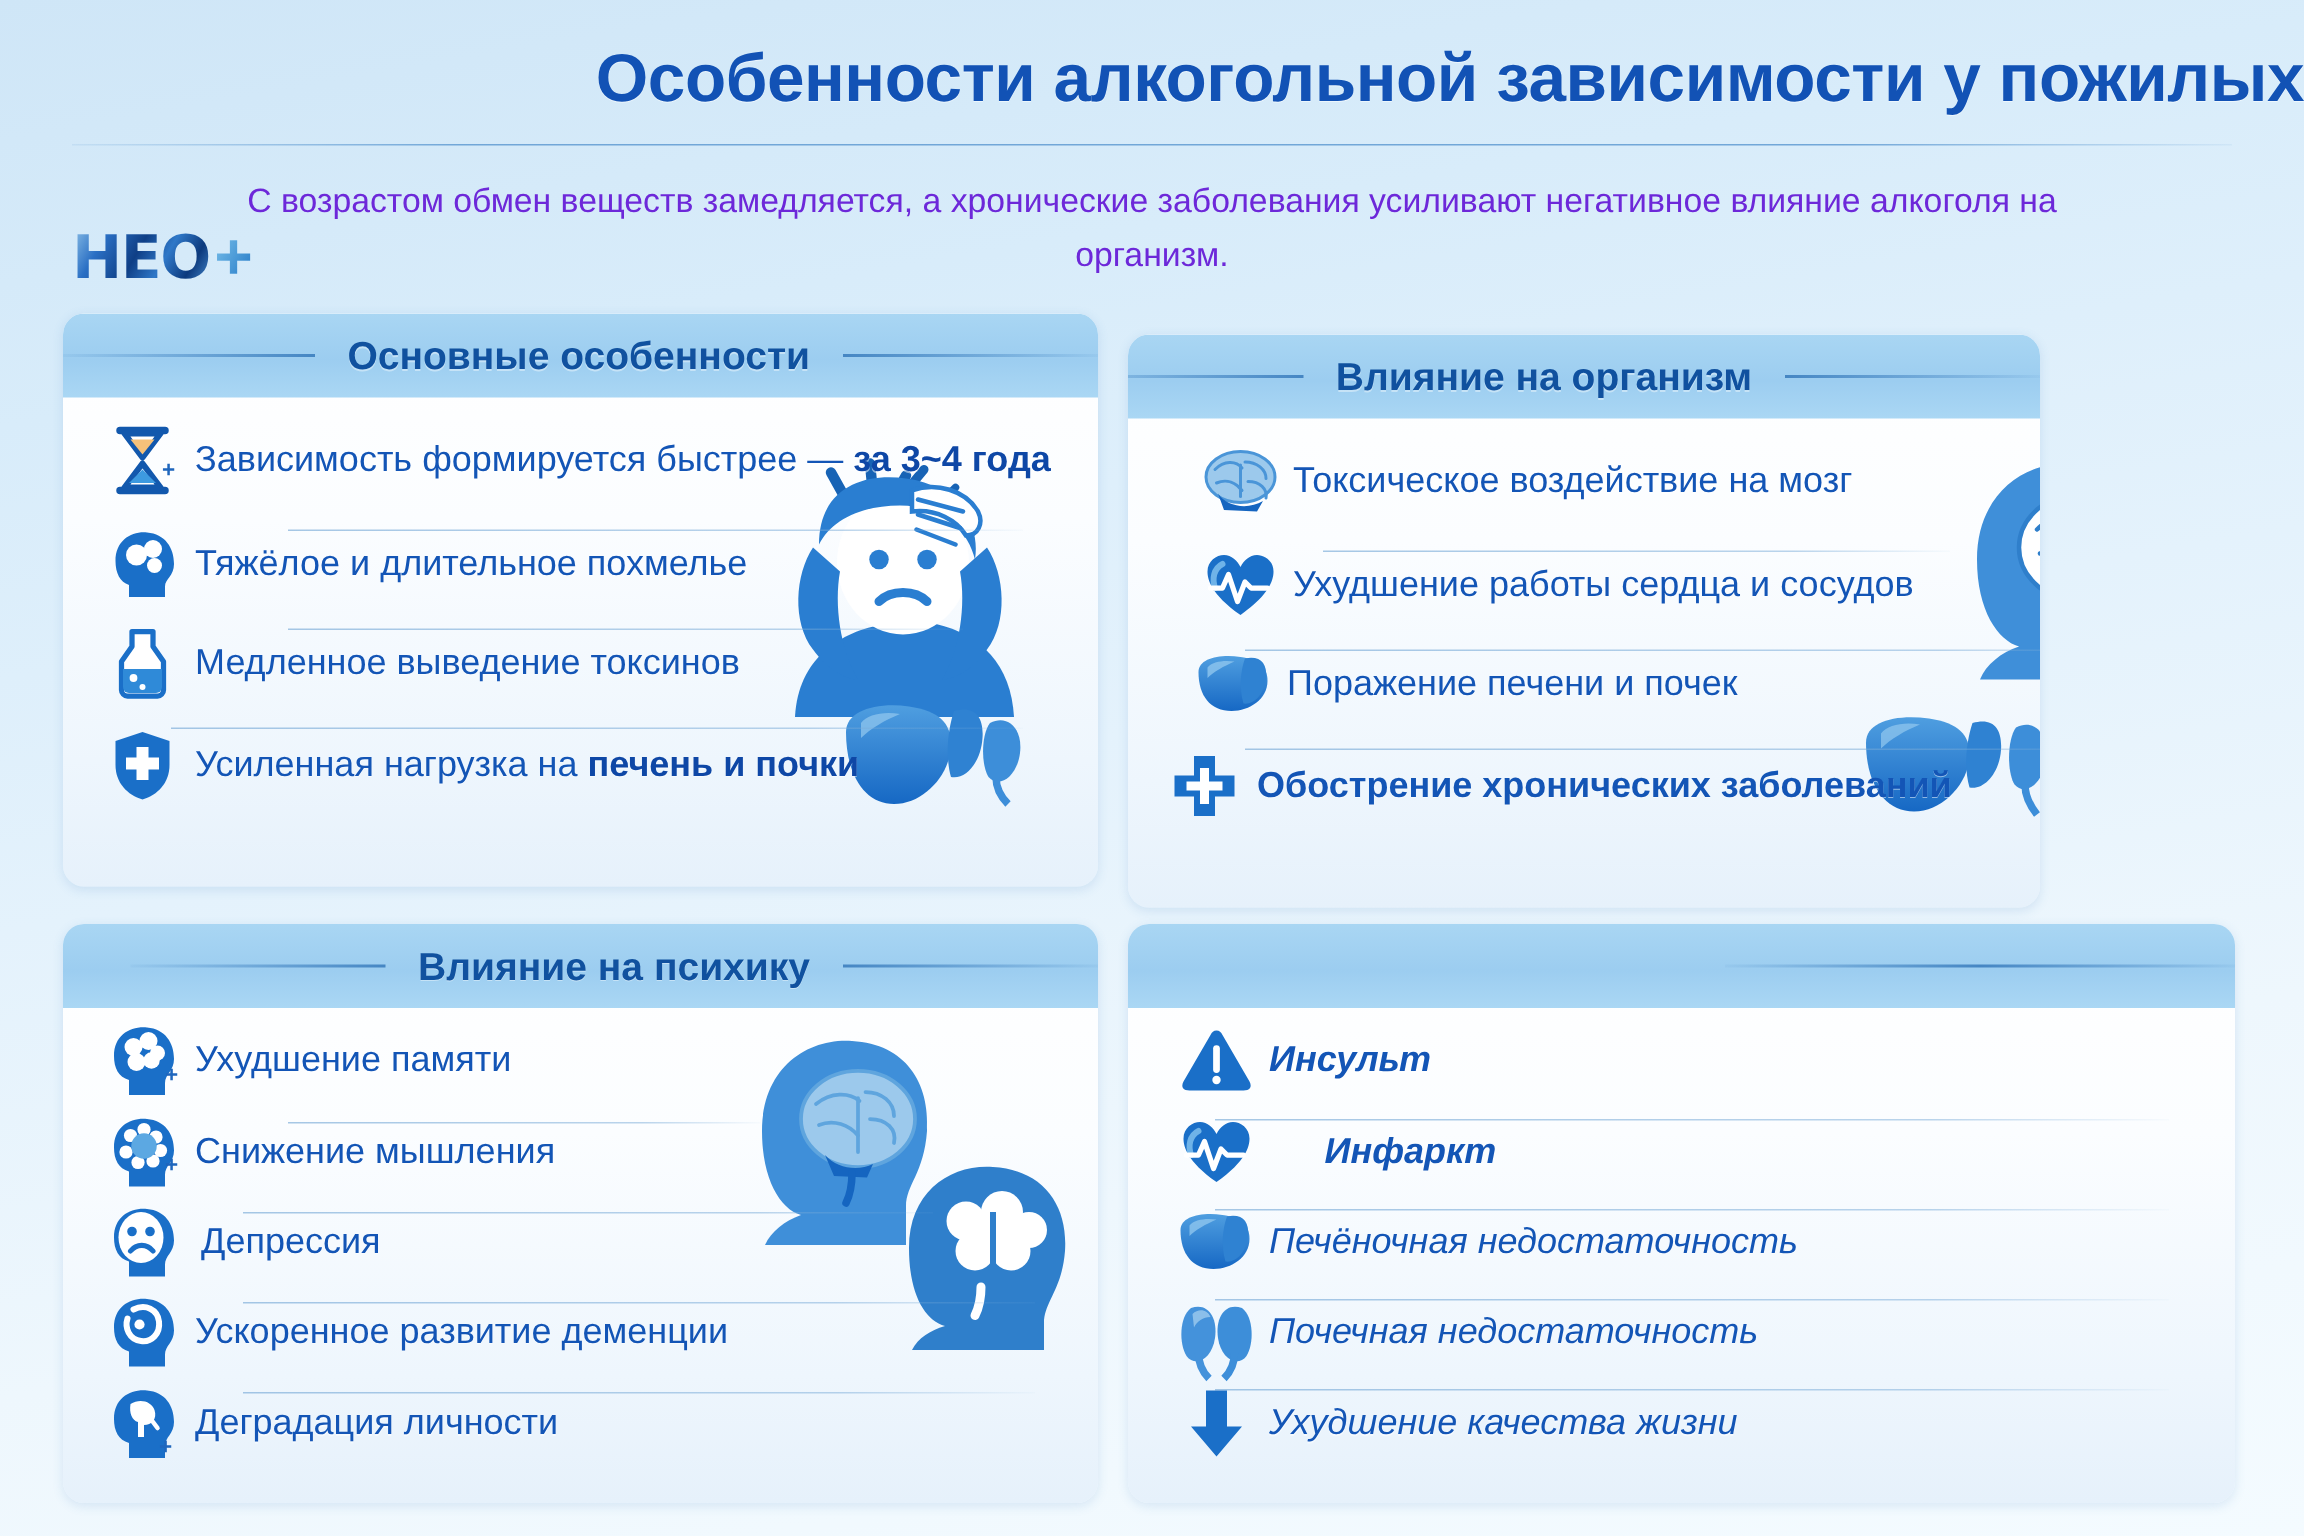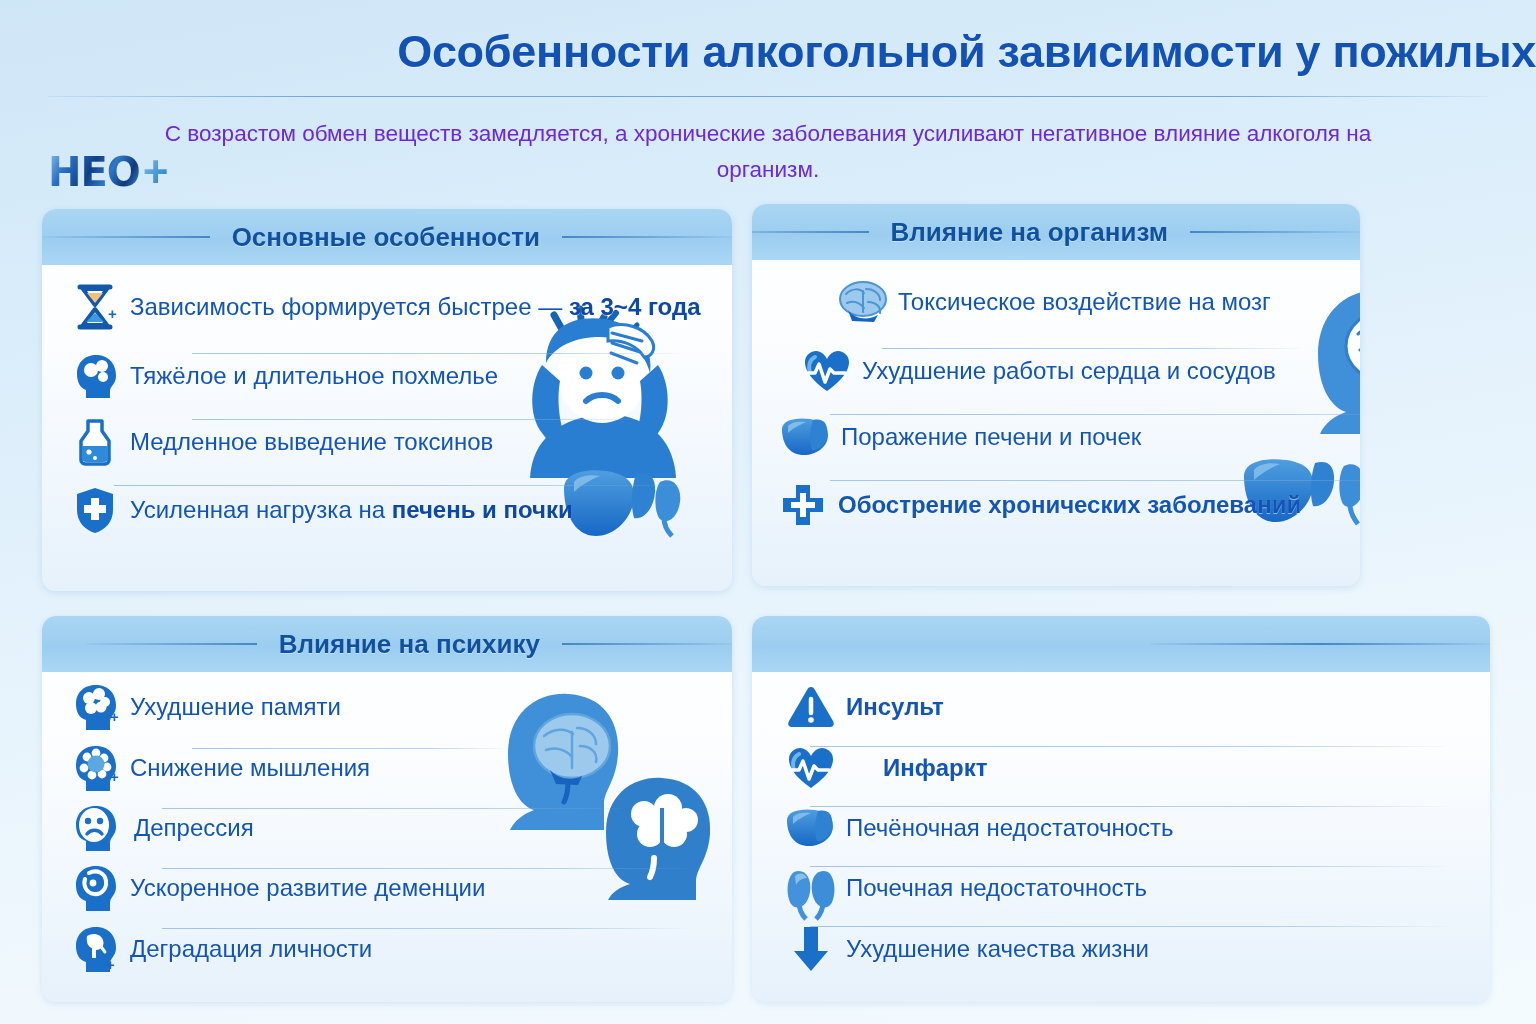"Влияние на организм" div.panel { top: 204px -> 223px }
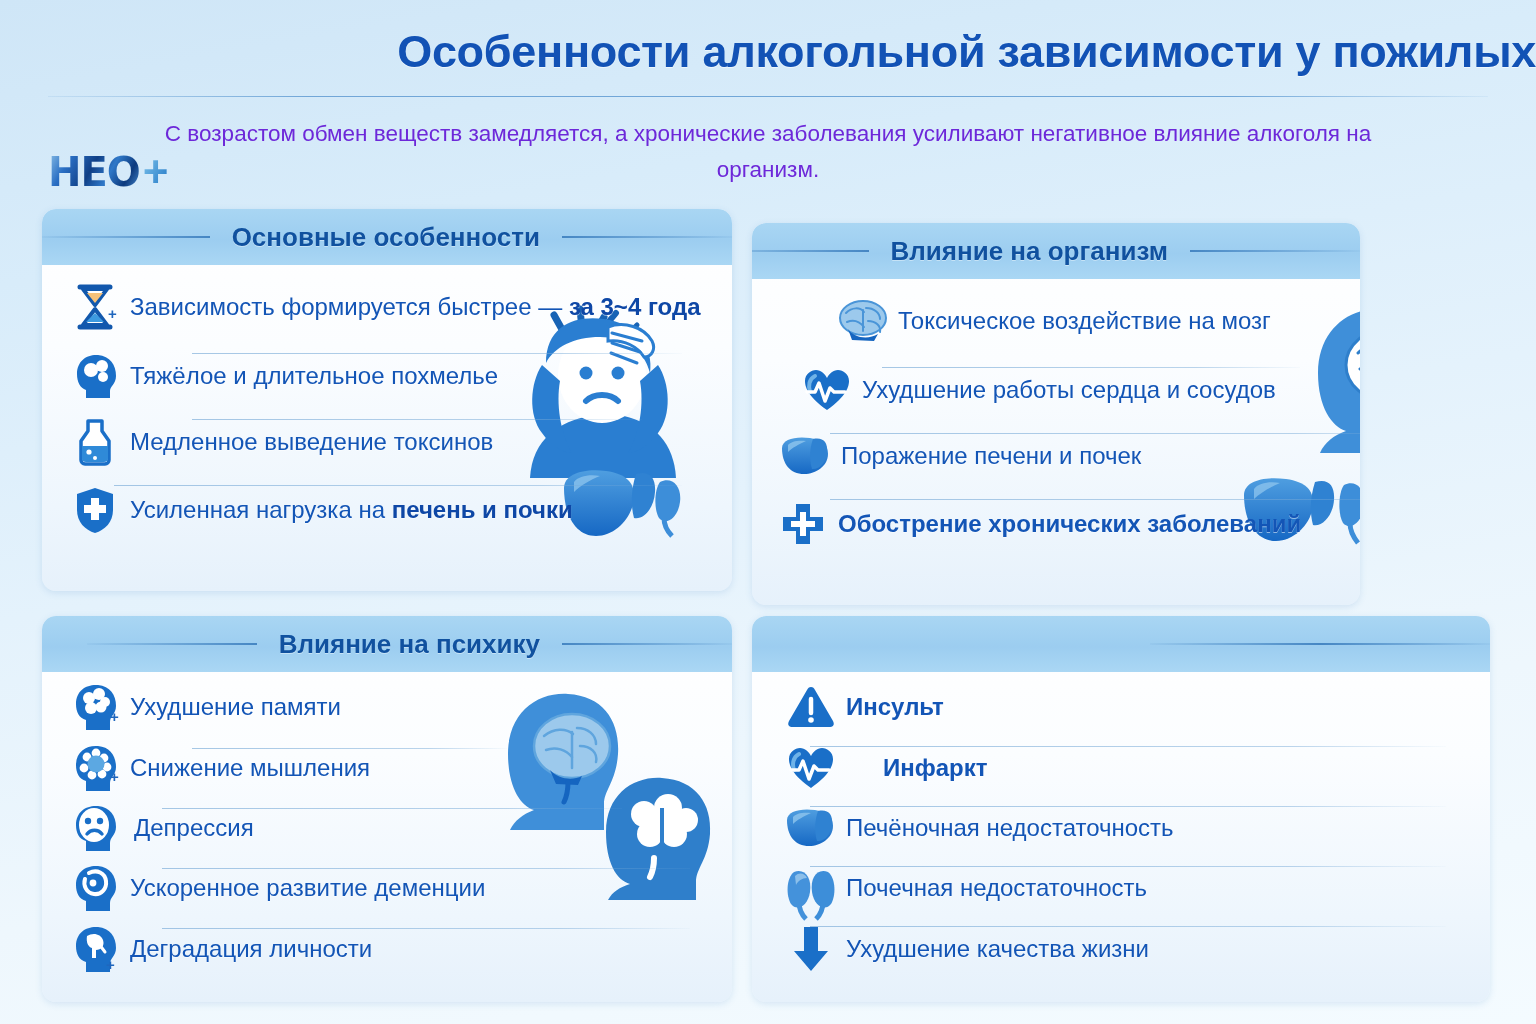"Токсическое воздействие на мозг" div.row { margin-left: 36px -> none }
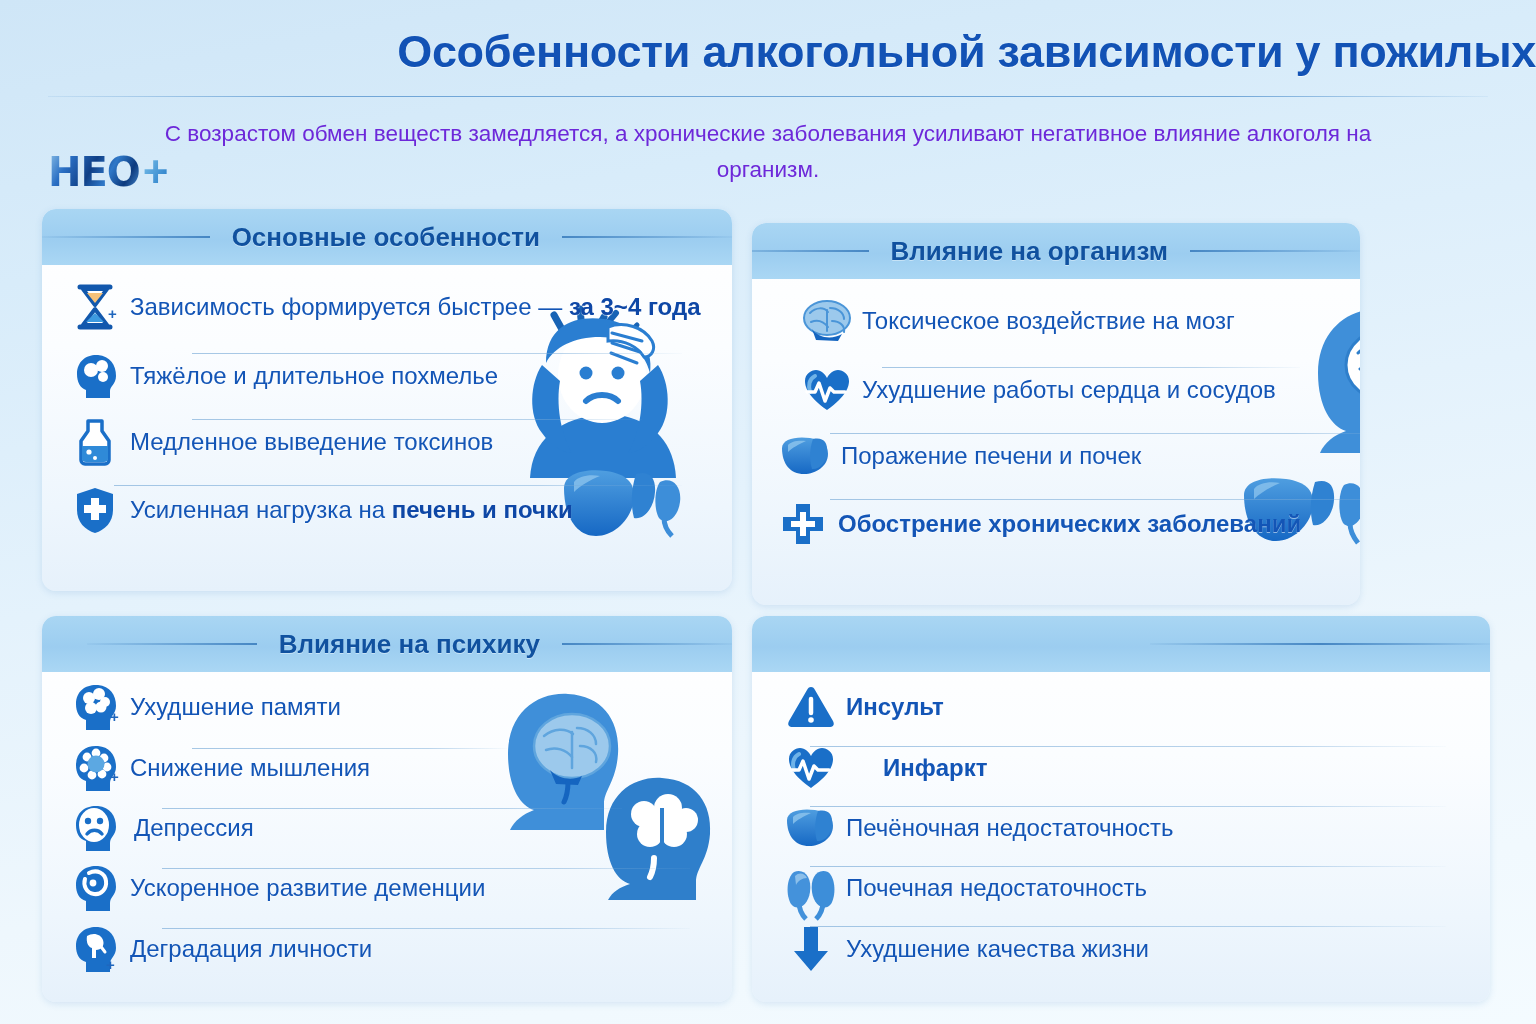"Поражение печени и почек" div.row { padding-left: 27px -> 44px }
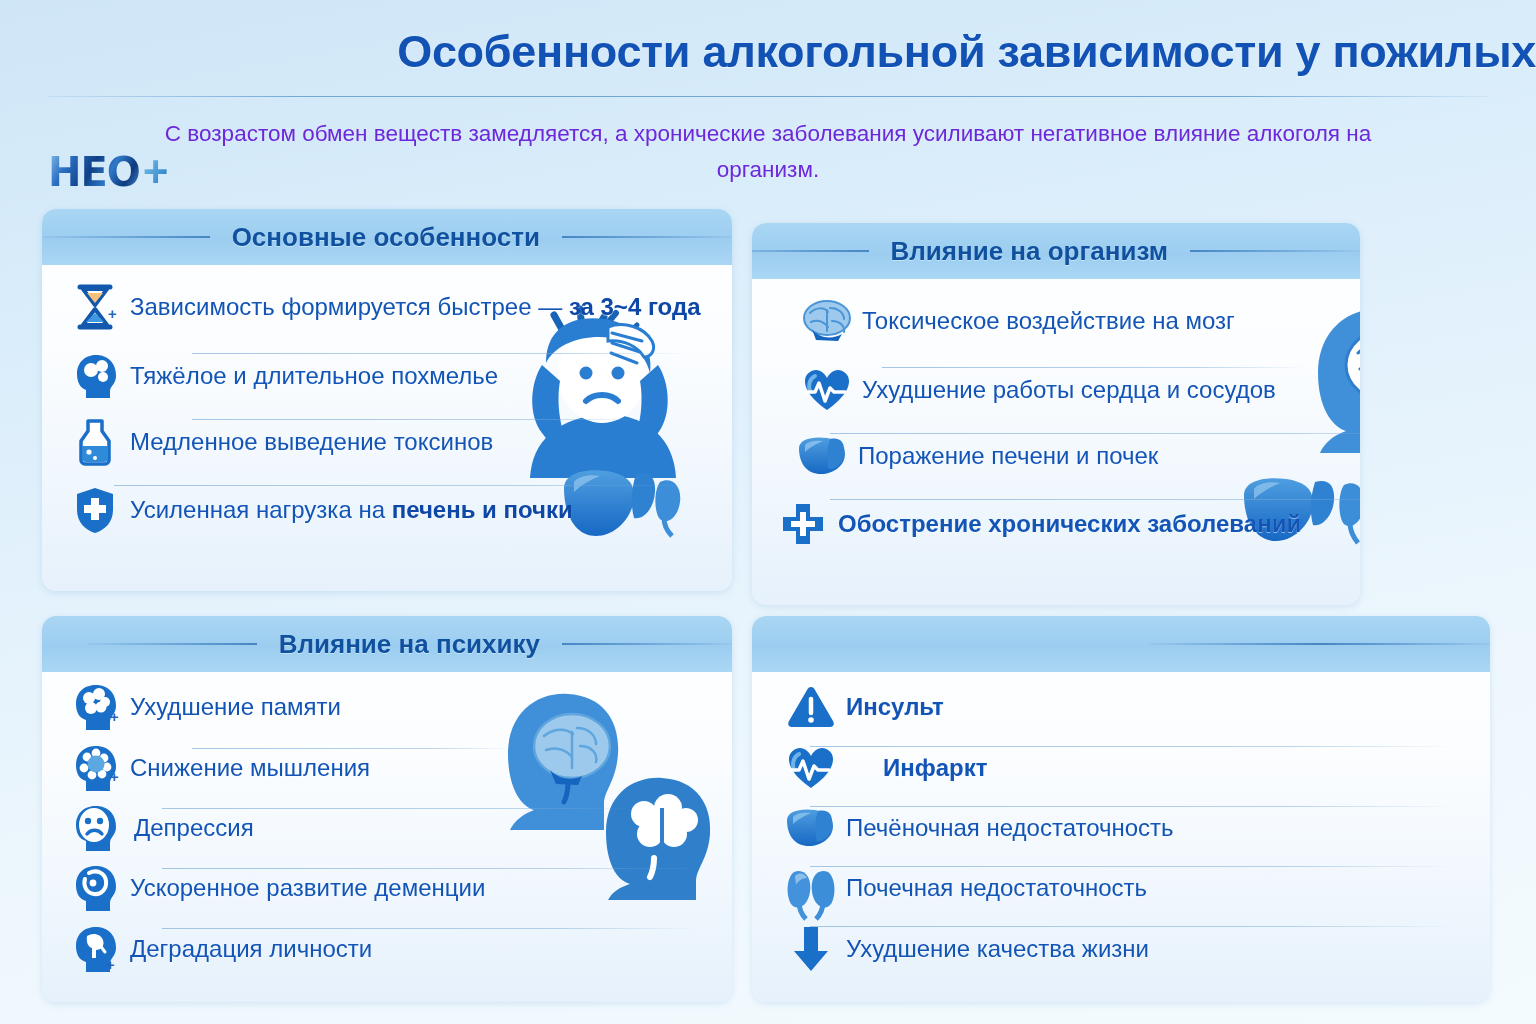"Инсульт" div.panel-body { font-style: none -> italic }
